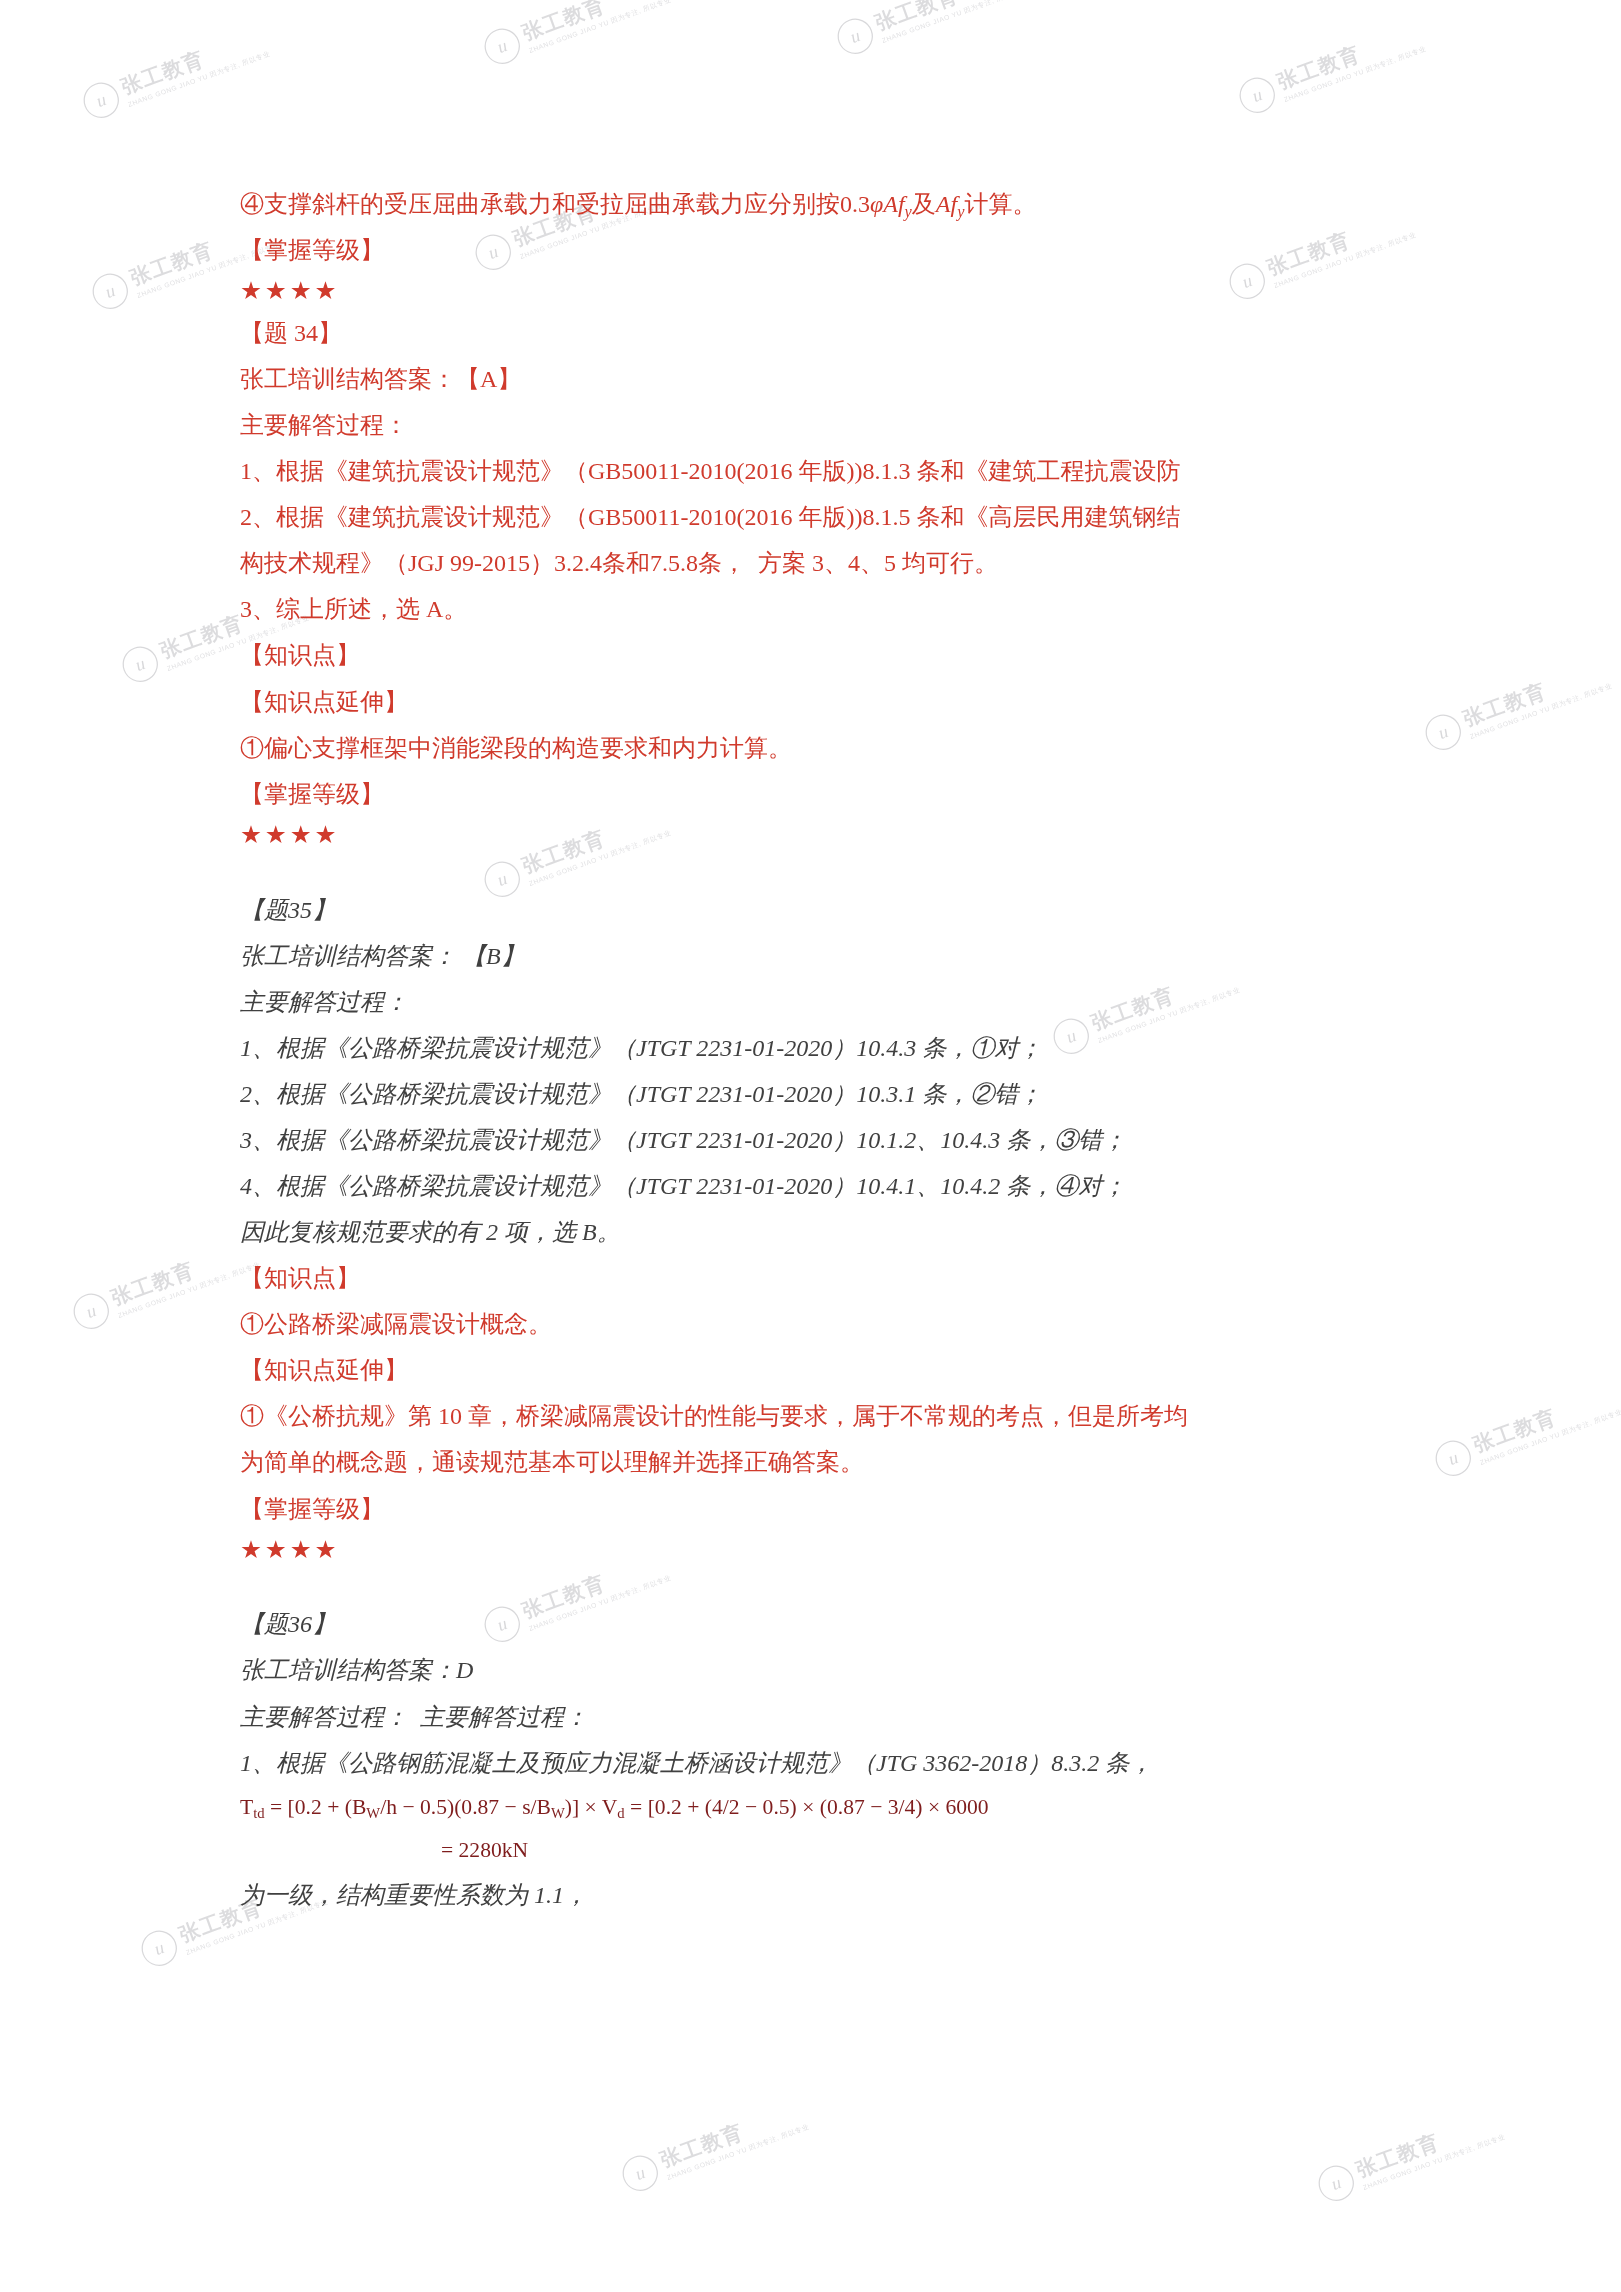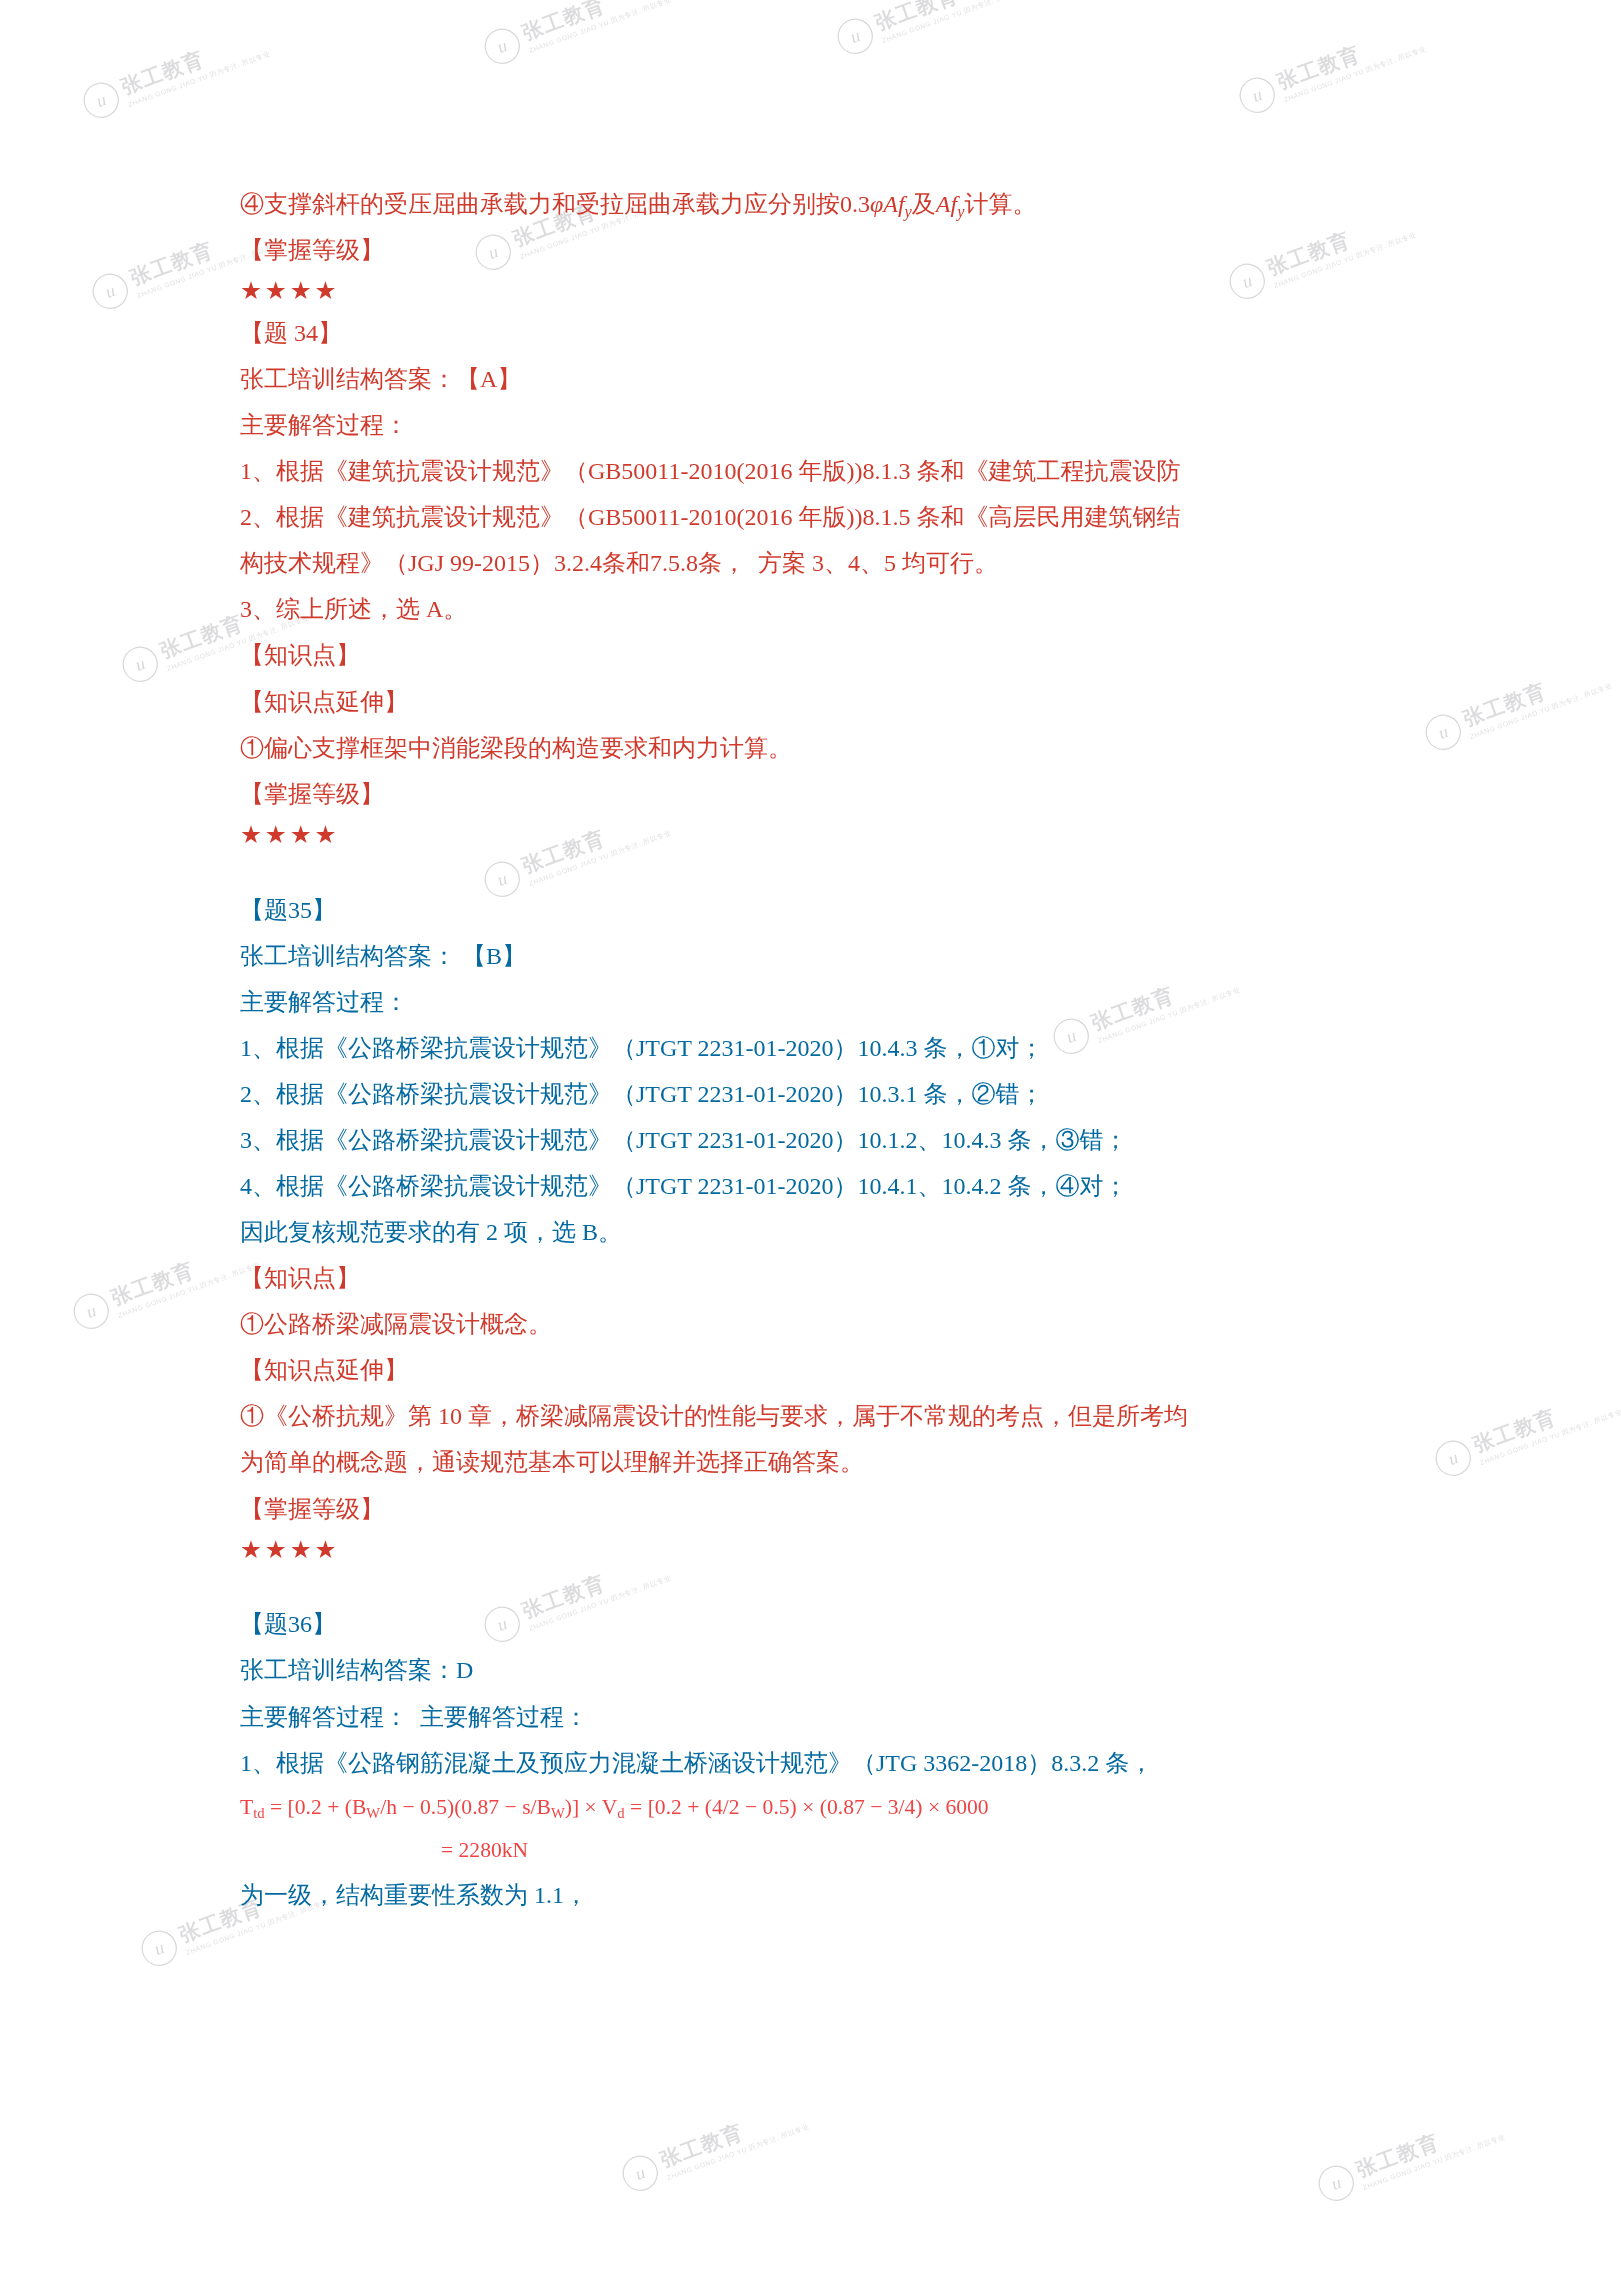"【题35】" .line.blue { color: #0369a1 -> #404040; font-style: none -> italic }
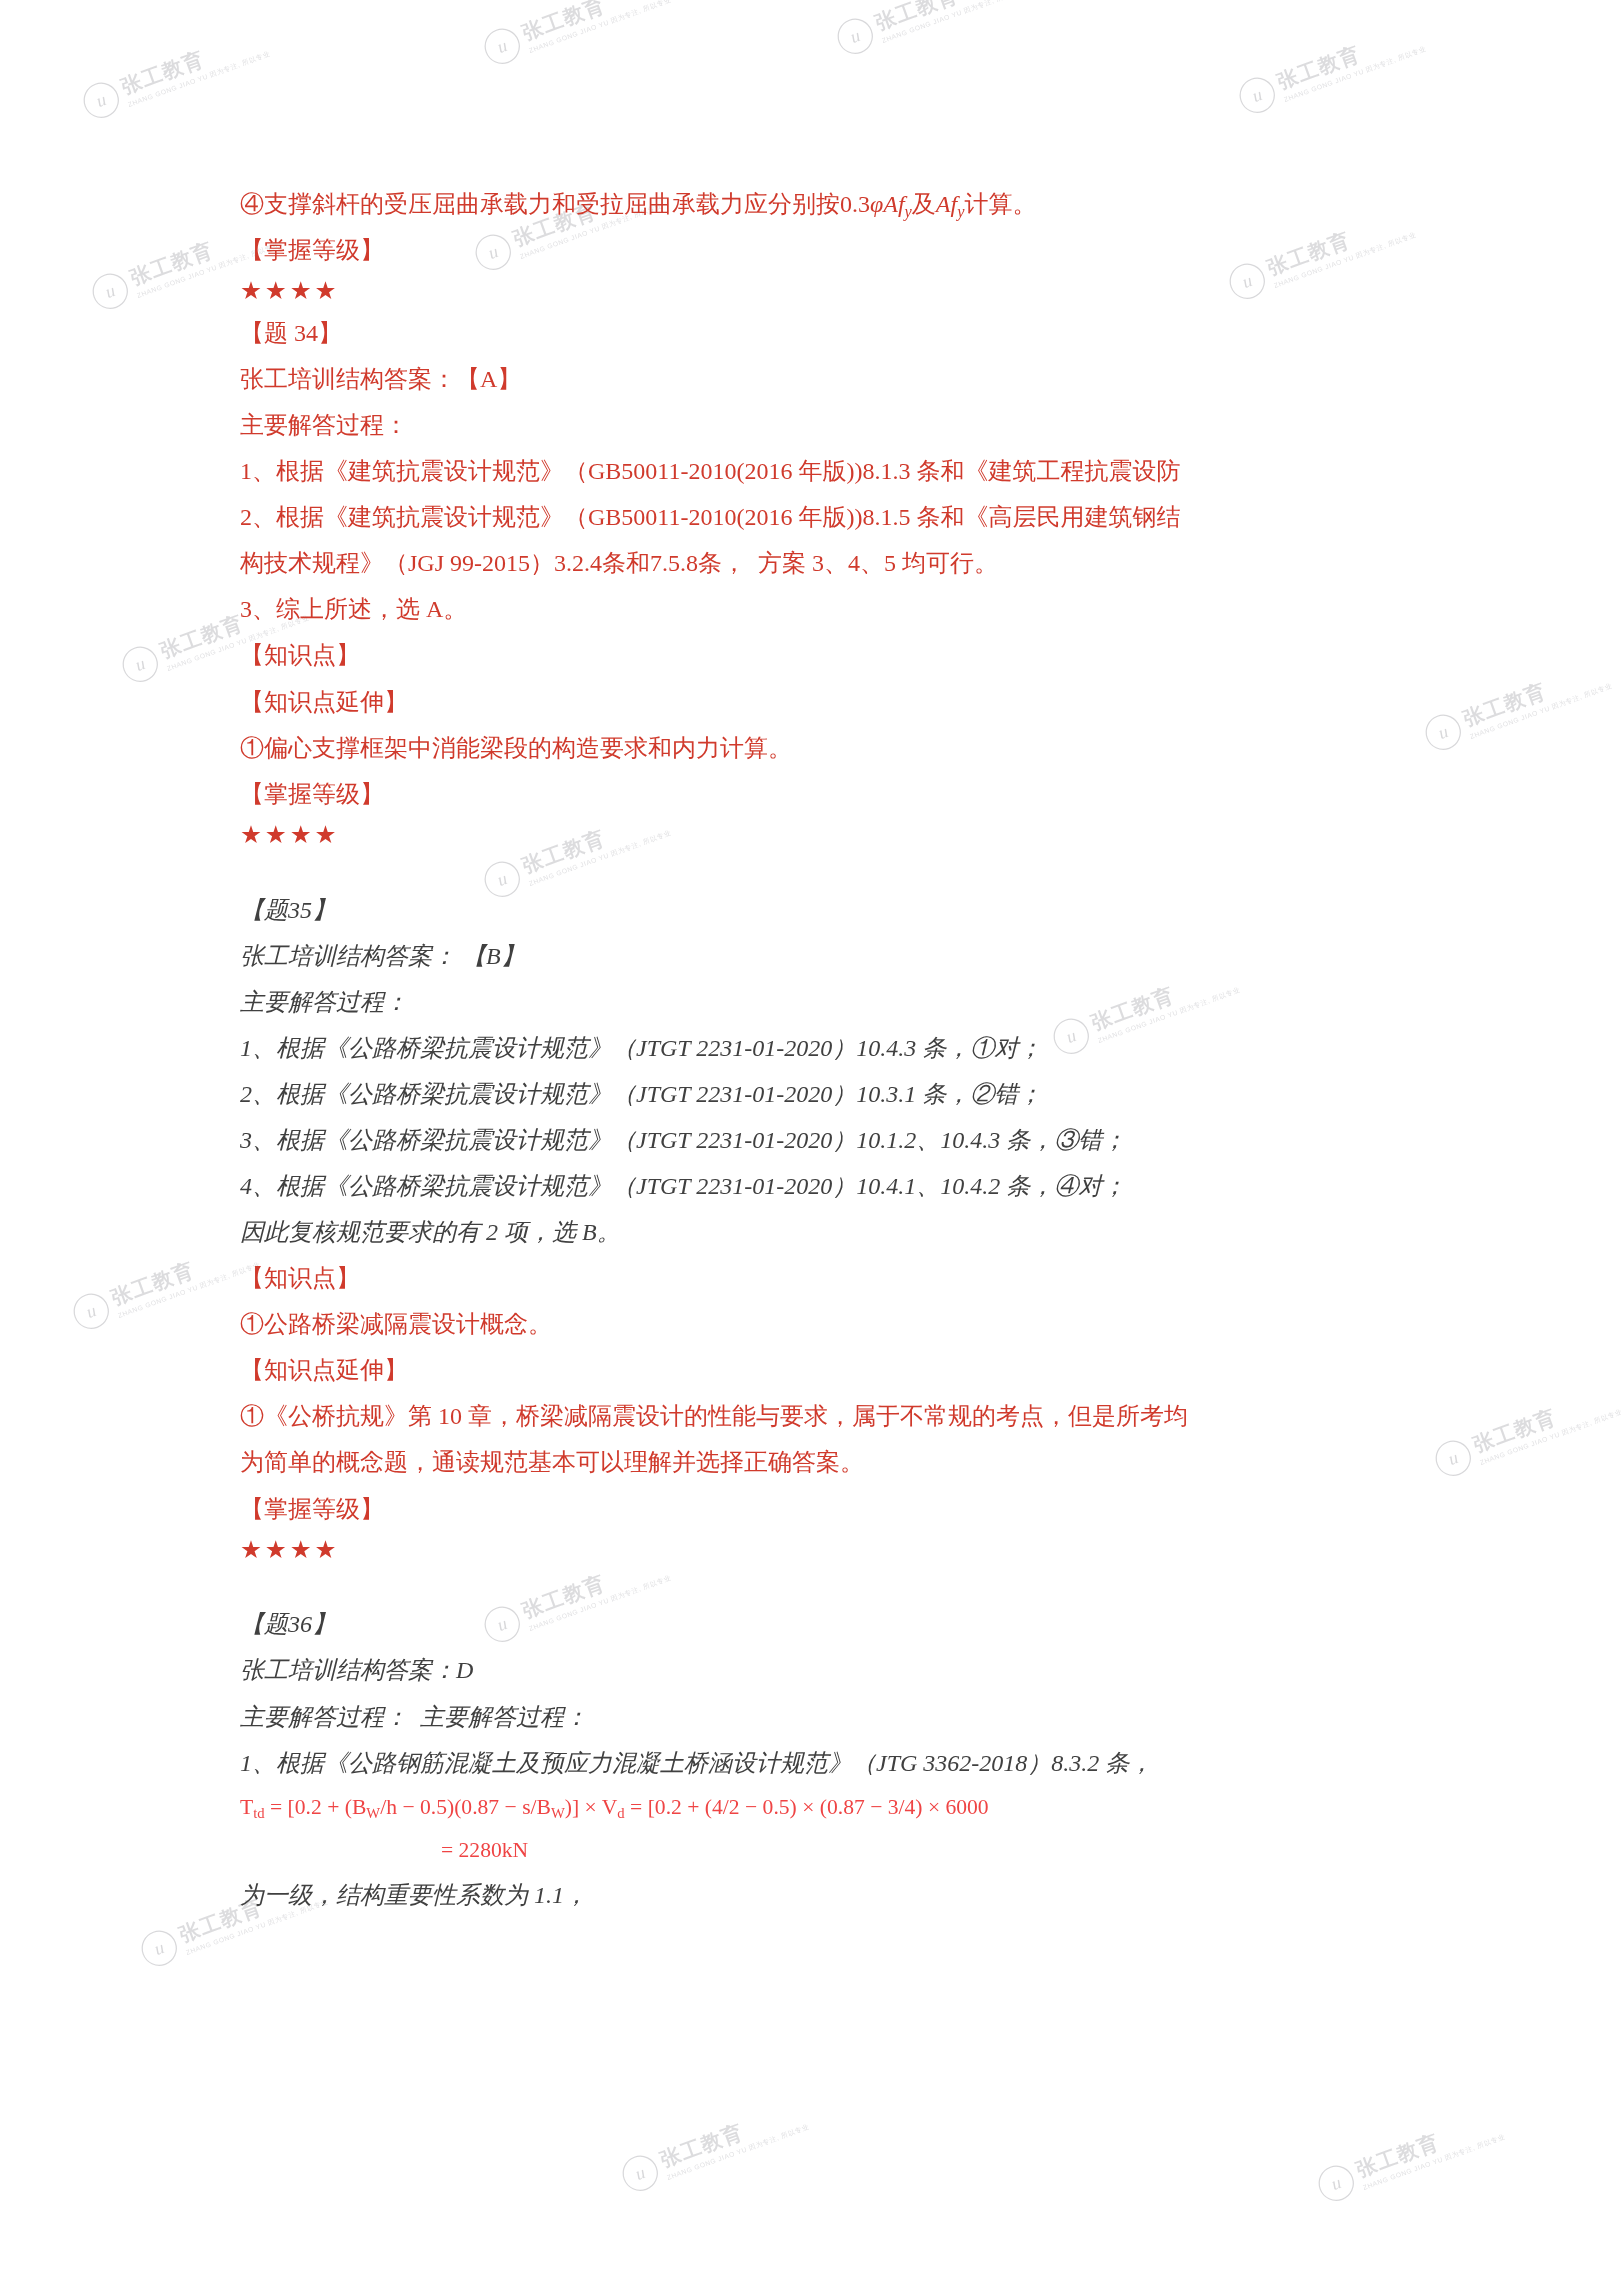"Ttd = [0.2 + (BW/h" .formula { color: #ef4444 -> #7f1d1d }
